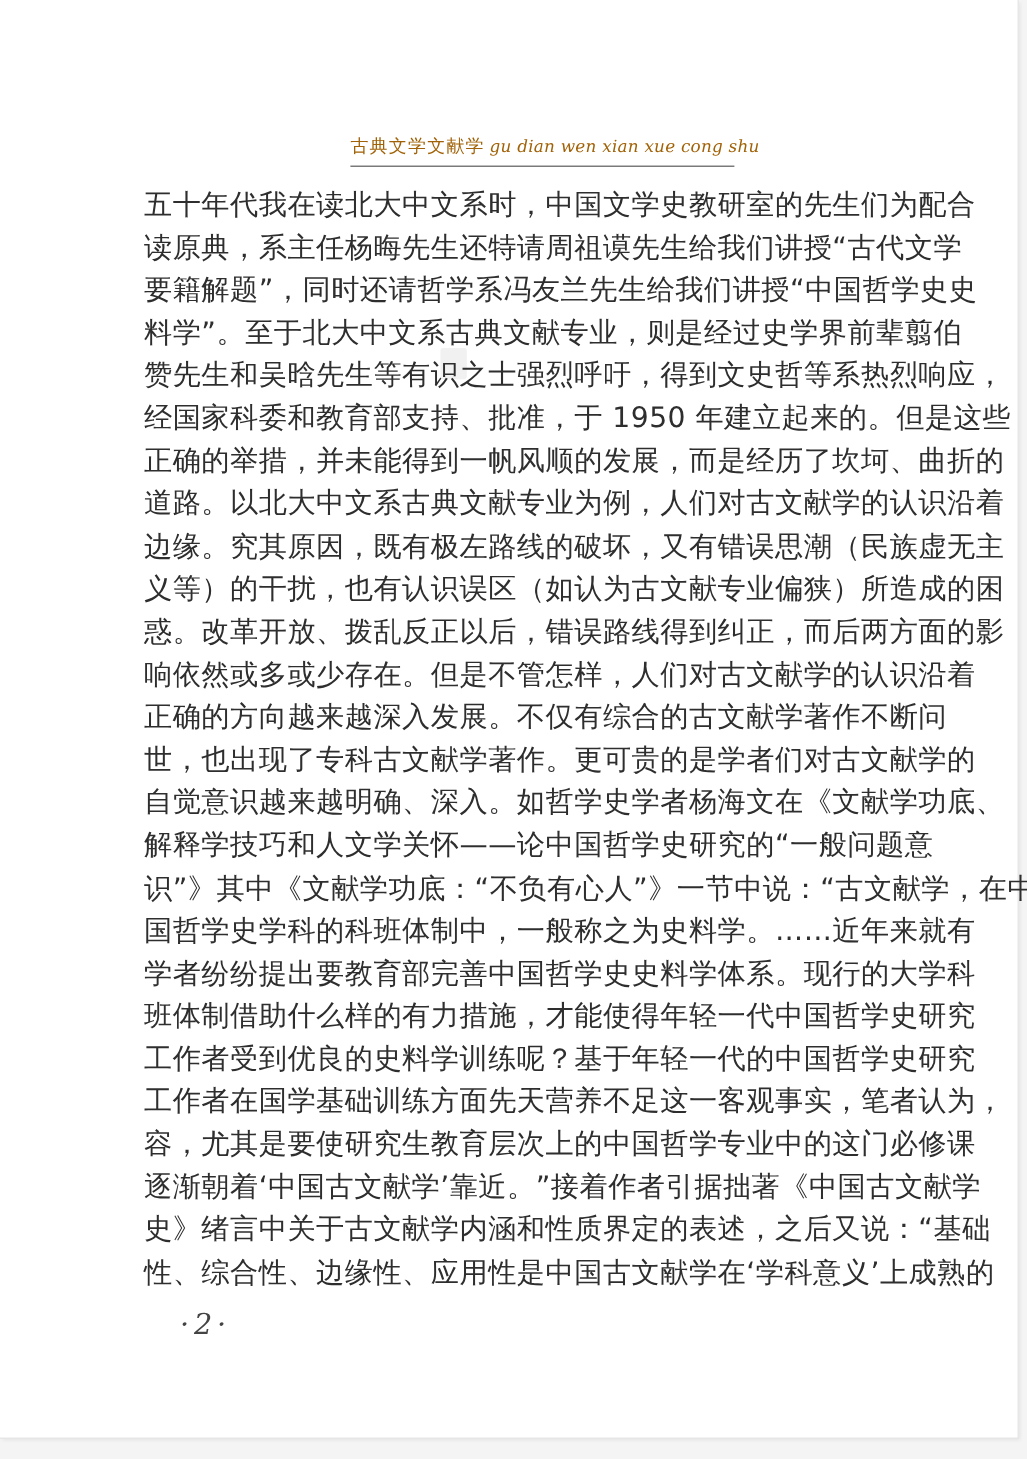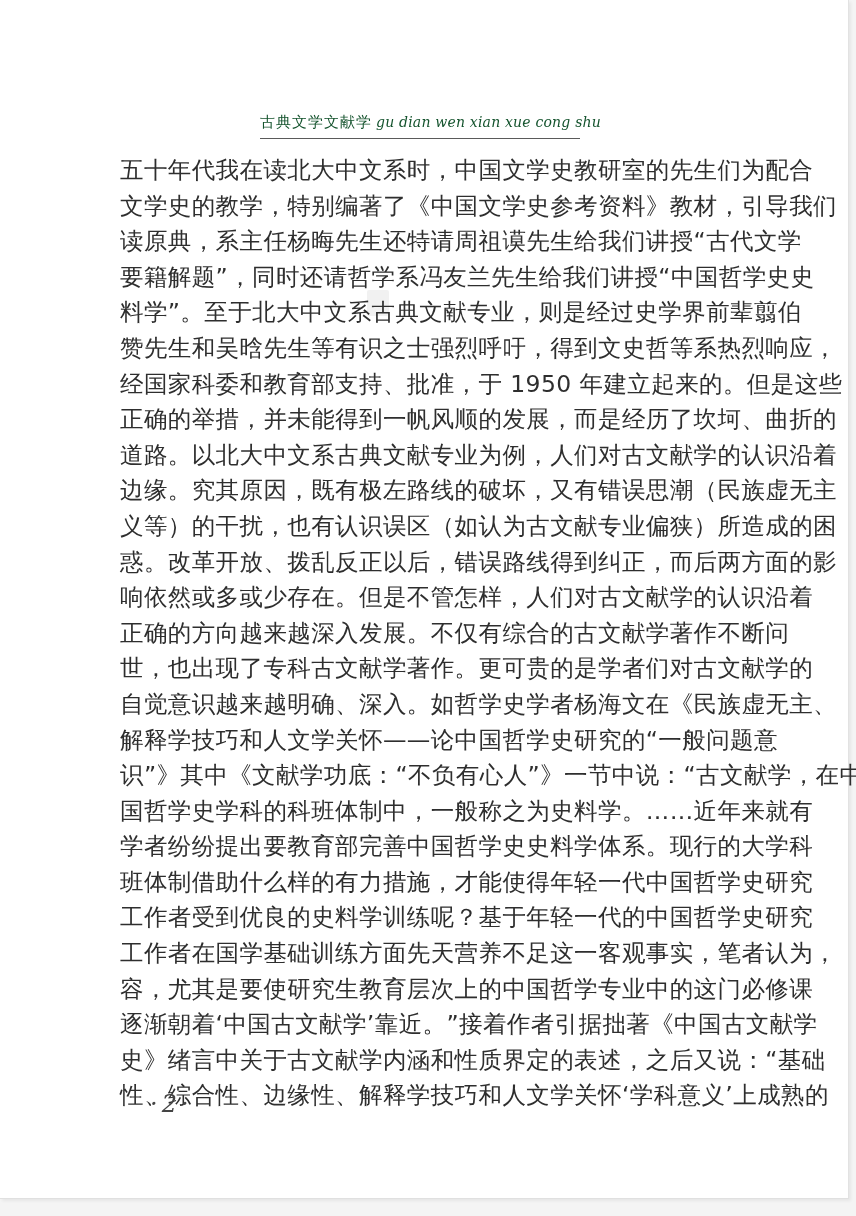"古典文学文献学 gu dian wen xian" .running-header { color: #14532d -> #a16207; left: 260px -> 292px }
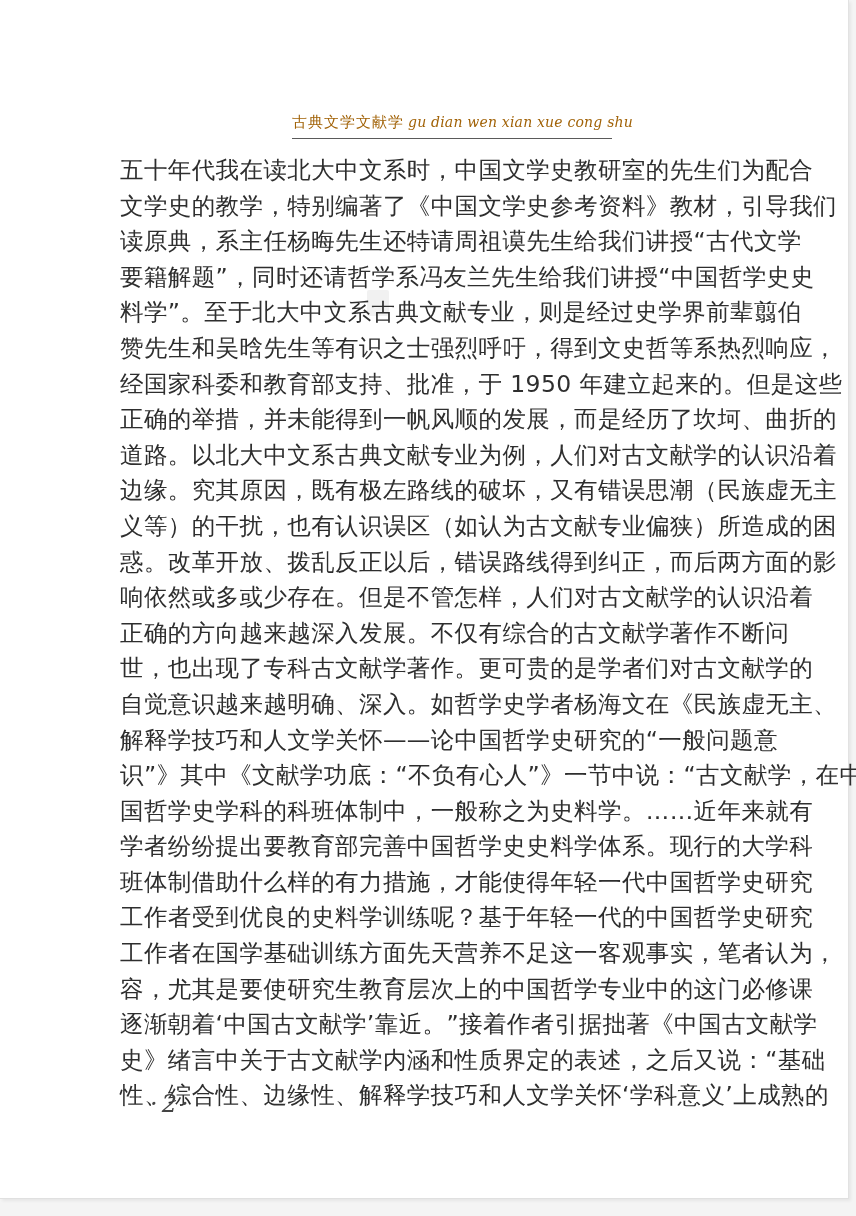"文学史的教学，特别编著了《中国文学史参考资料》教材，引导我们" div.line { html: <div>文学史的教学，特别编著了《中国文学史参考资料》教材，引导我们</div> -> none }
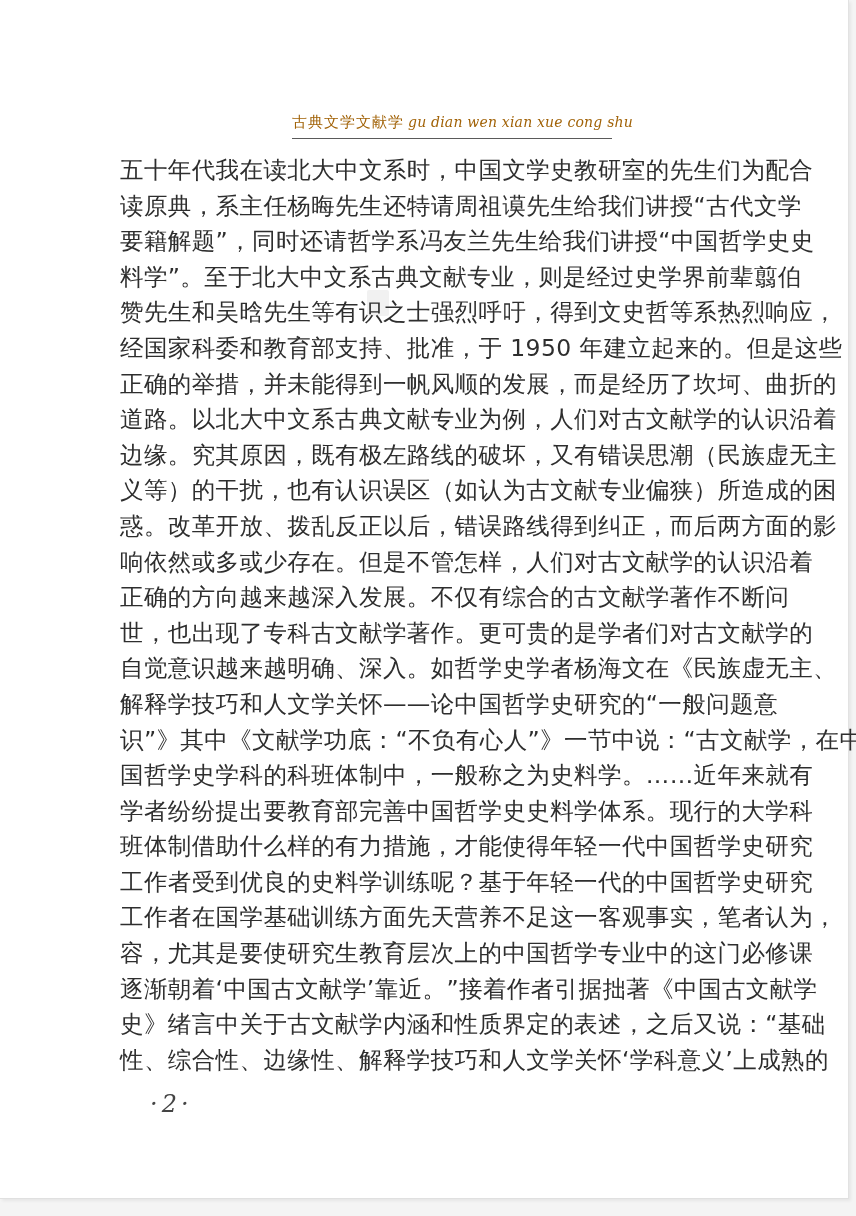"自觉意识越来越明确、深入。如哲学史学者杨海文在《民族虚无主、" div.line { text: 民族虚无主 -> 文献学功底 }
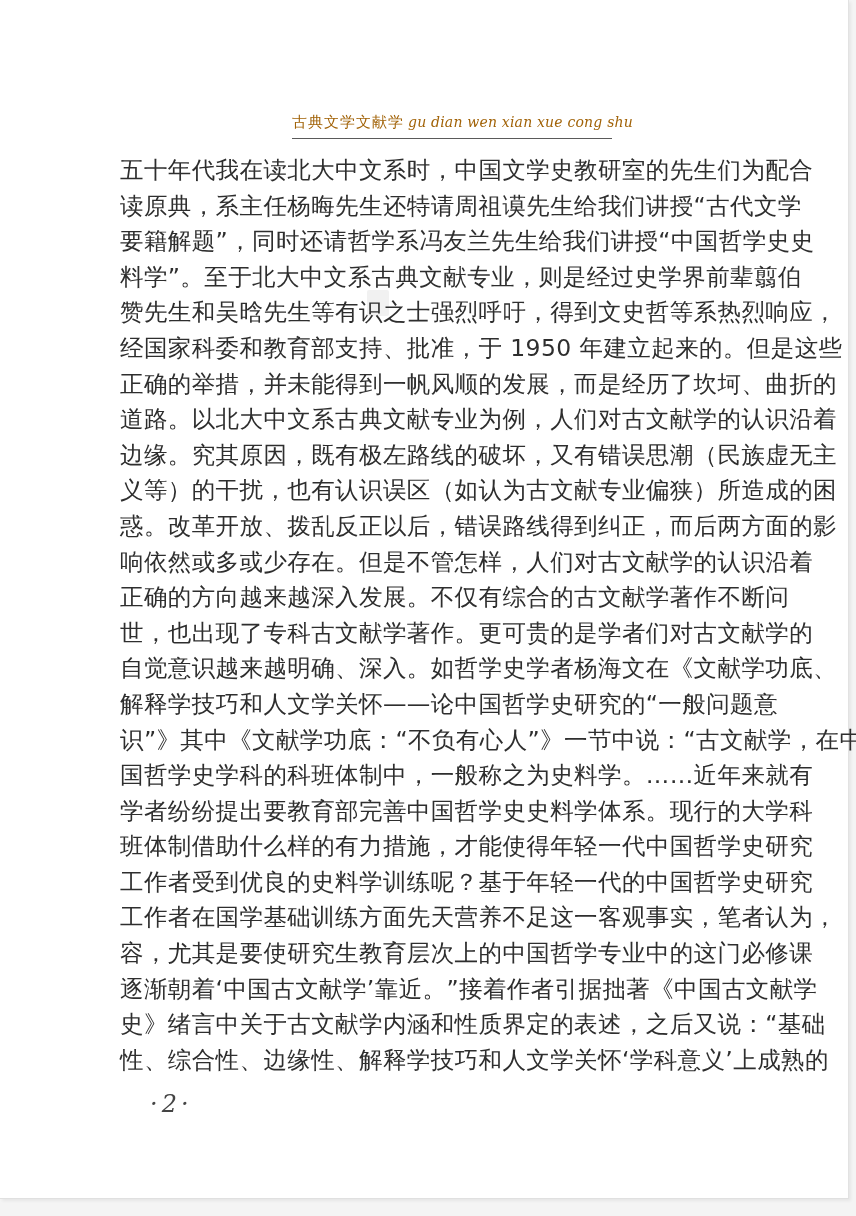"性、综合性、边缘性、解释学技巧和人文学关怀‘学科意义’上成熟的" div.line { text: 解释学技巧和人文学关怀 -> 应用性是中国古文献学在 }
